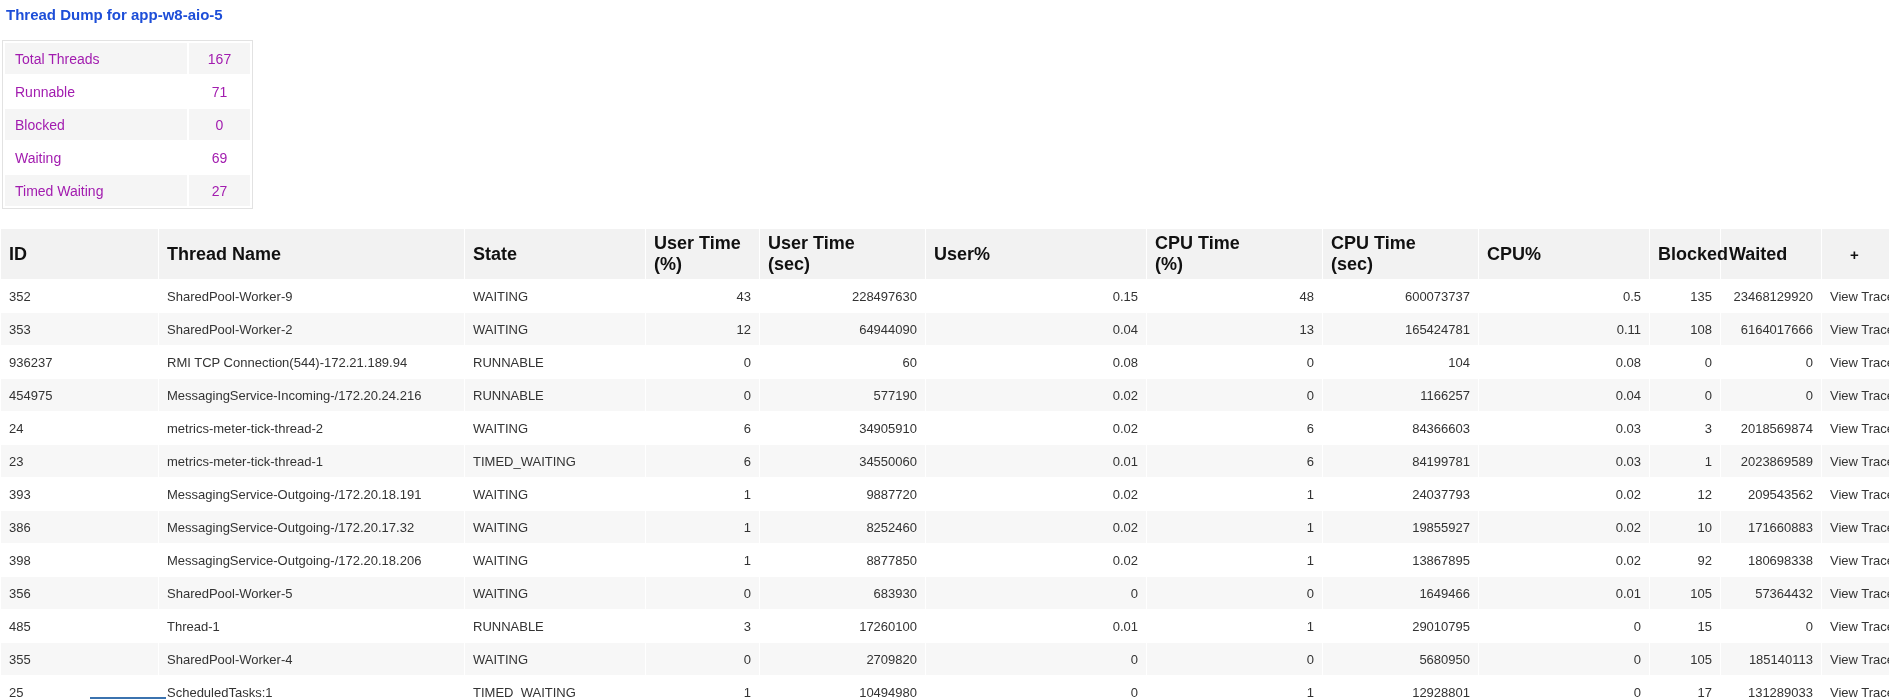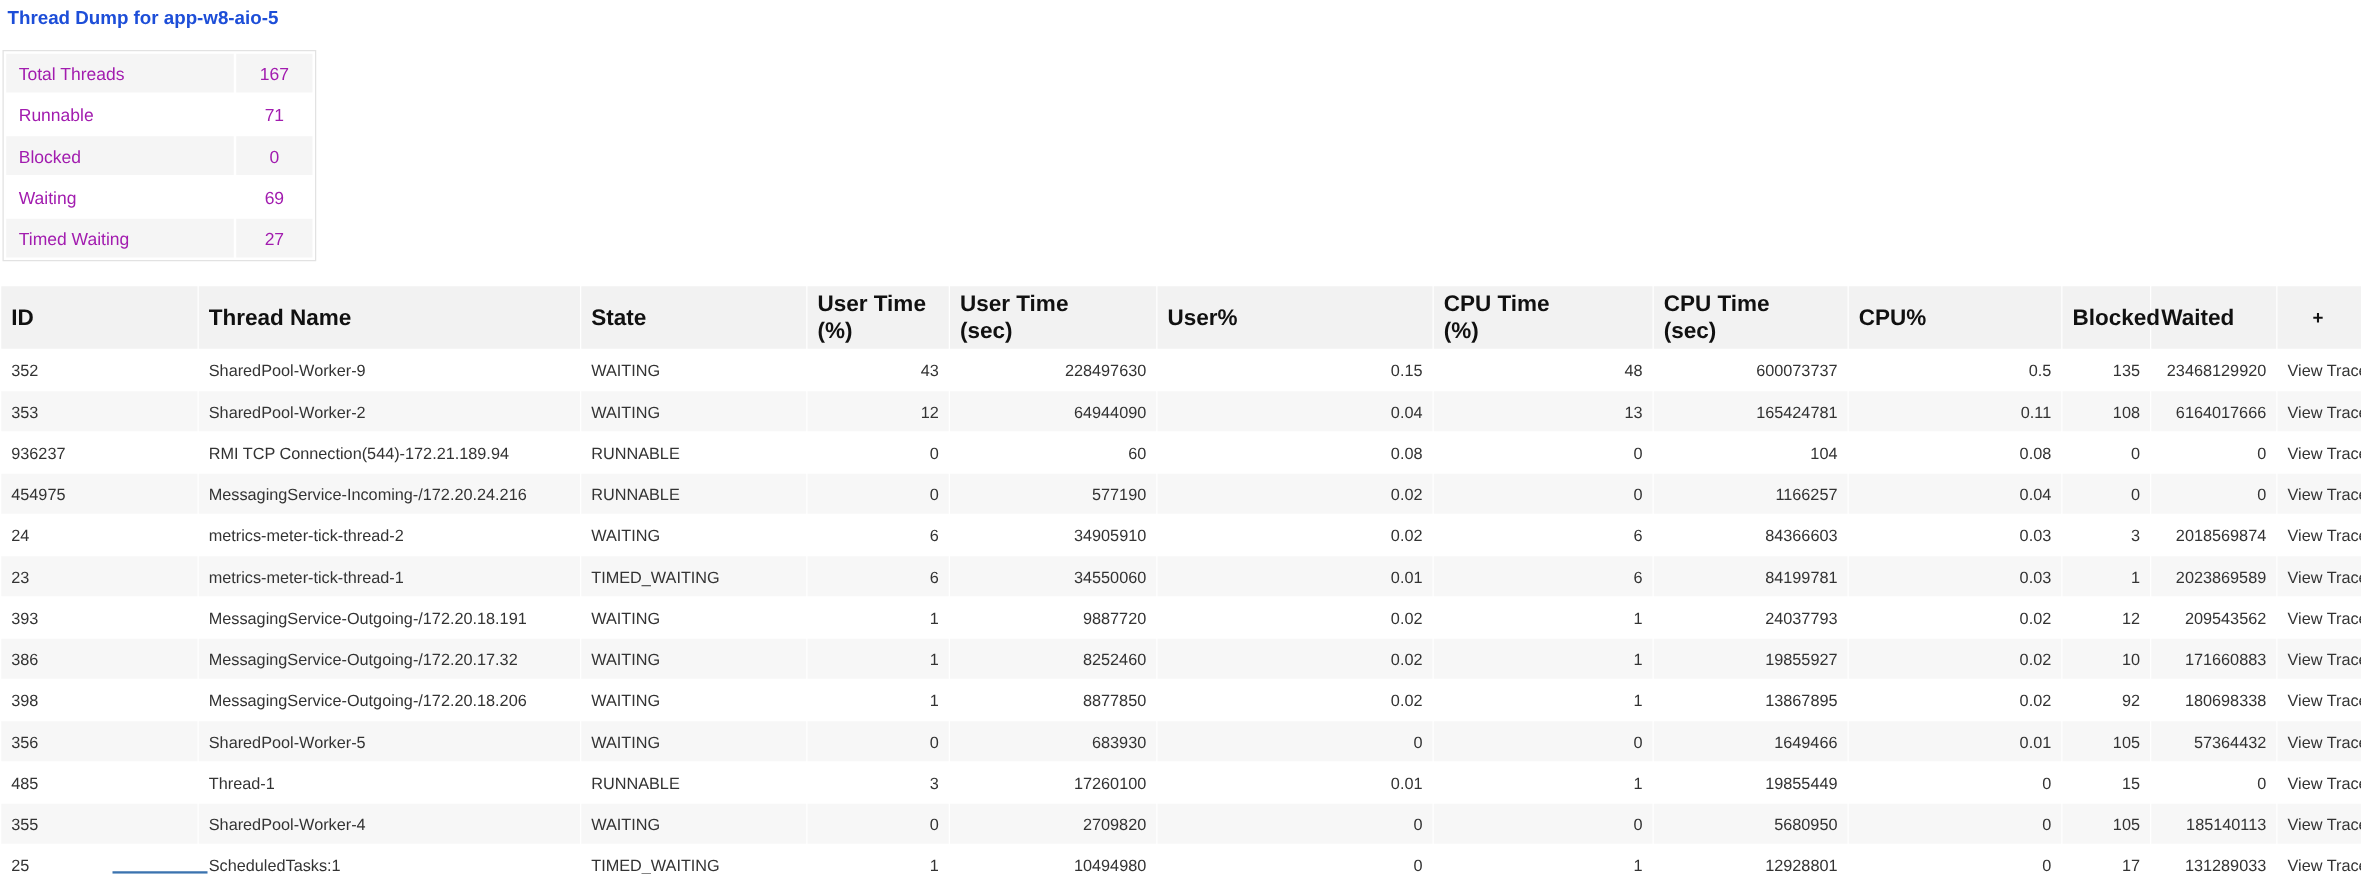"19855449" td.num { text: 19855449 -> 29010795 }
